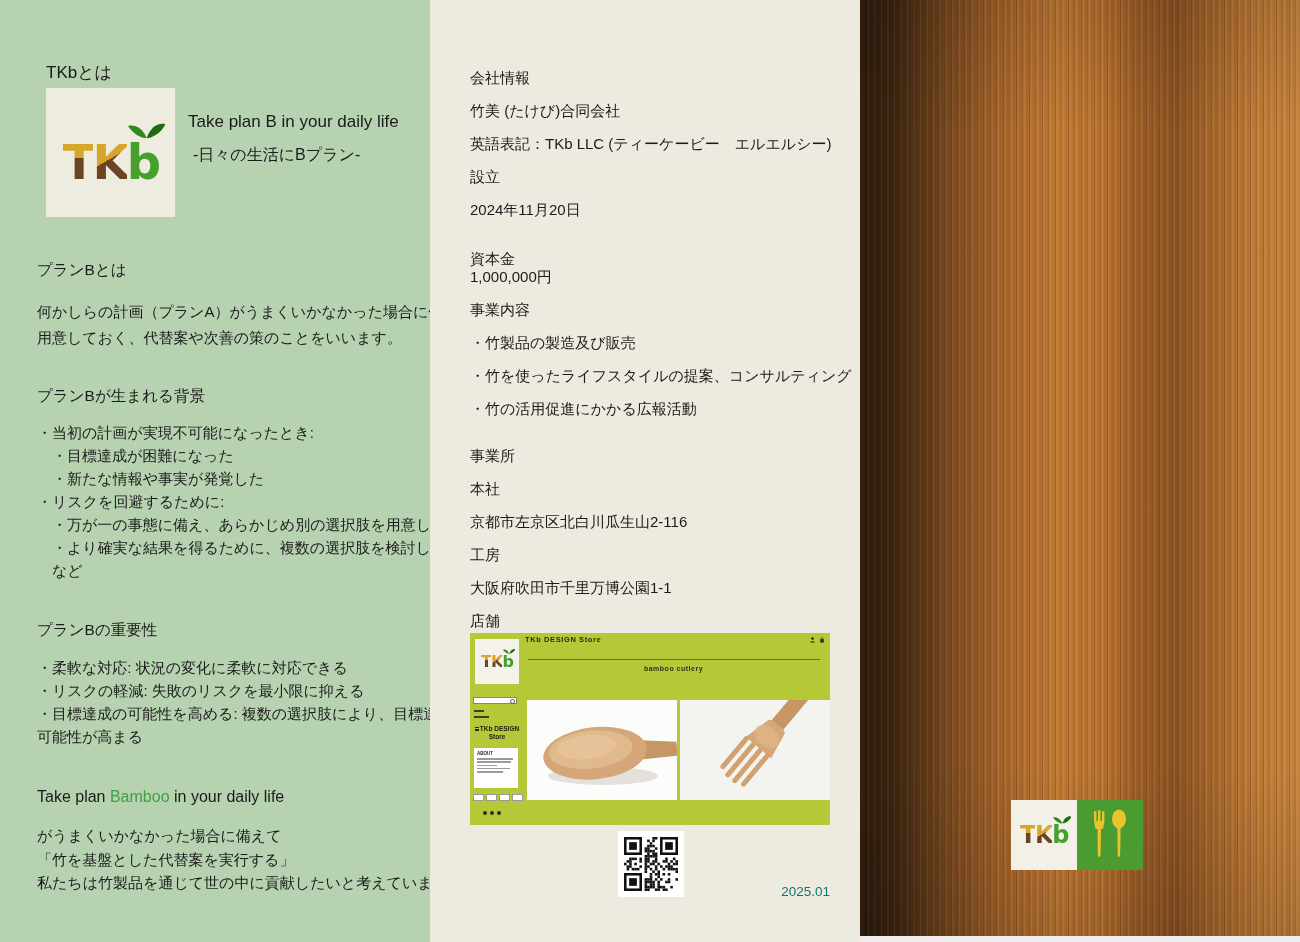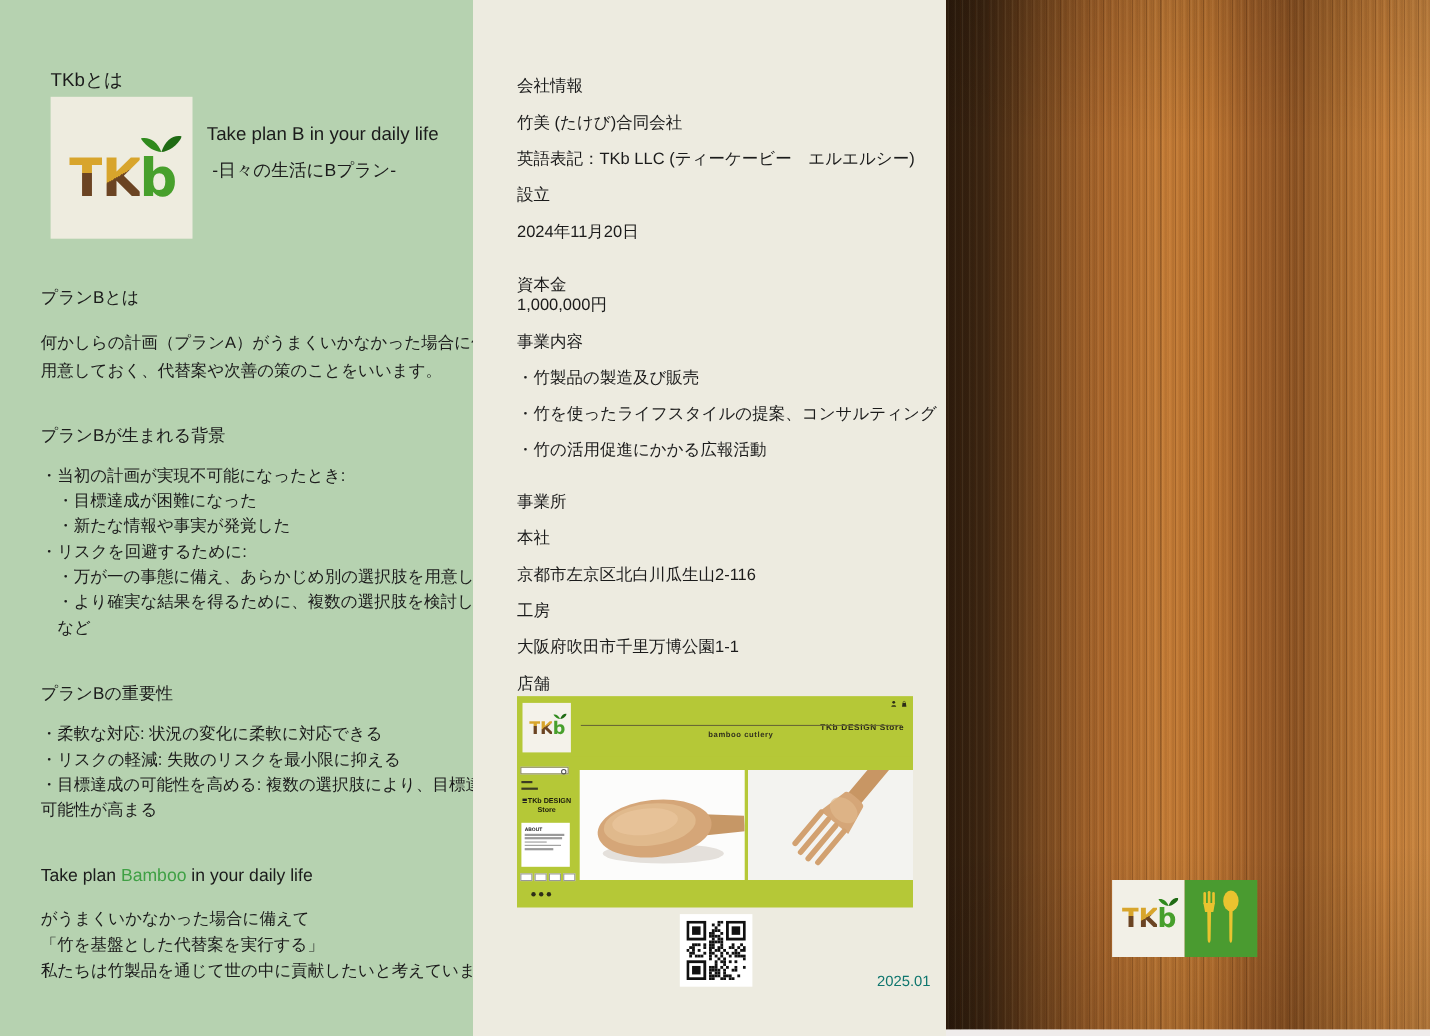"会社情報" .panel-middle { padding-left: 16px -> none }
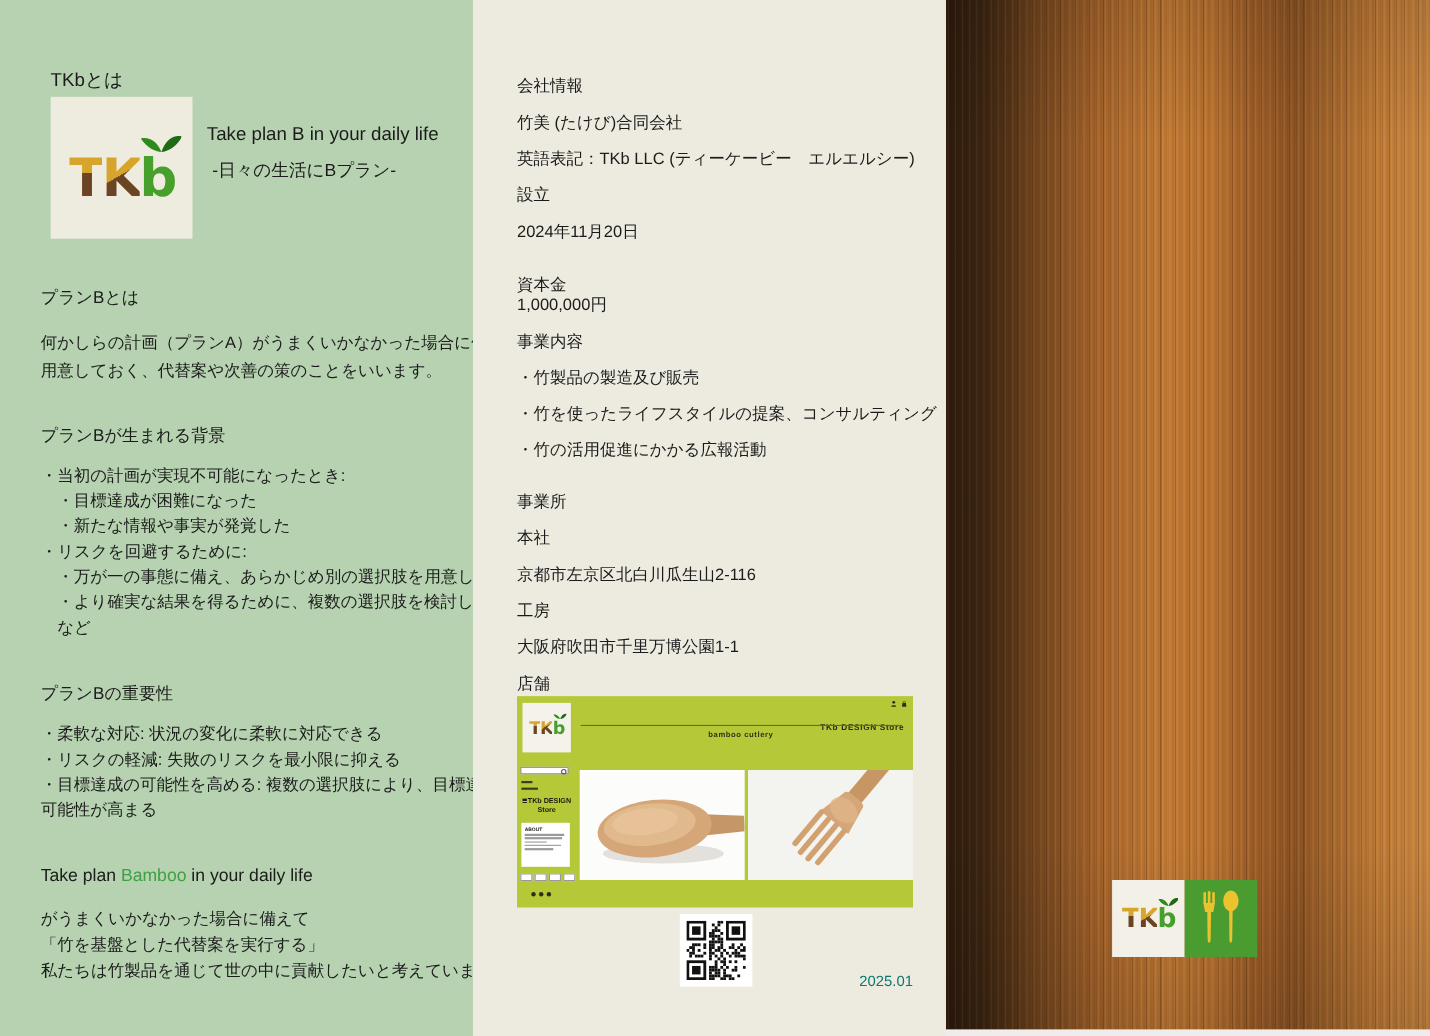"TKb DESIGN Store" .ss-title { text-align: right -> left; top: 24px -> 2px }
